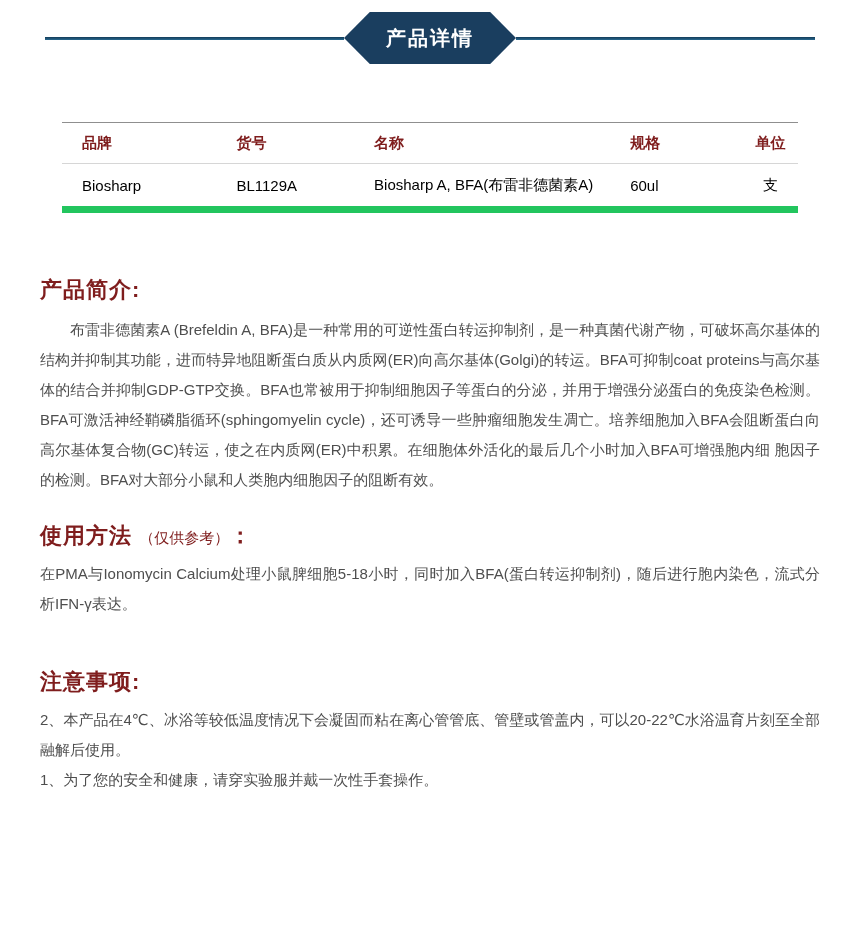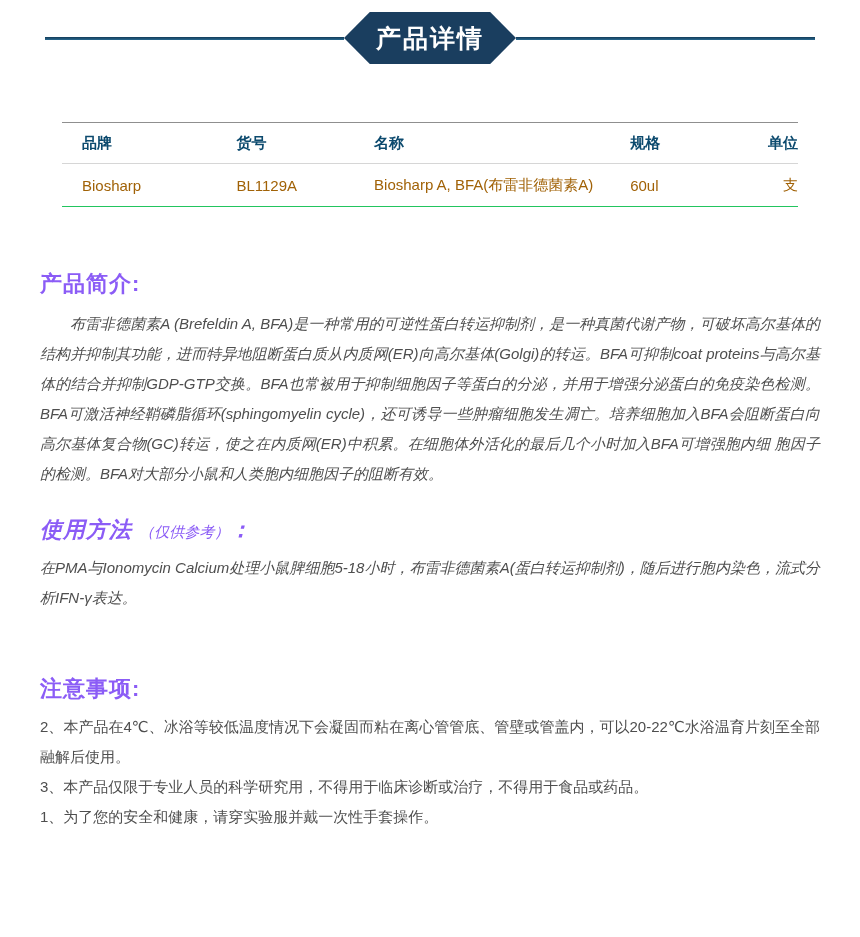"产品详情" .hexagon { font-size: 25px -> 20px }
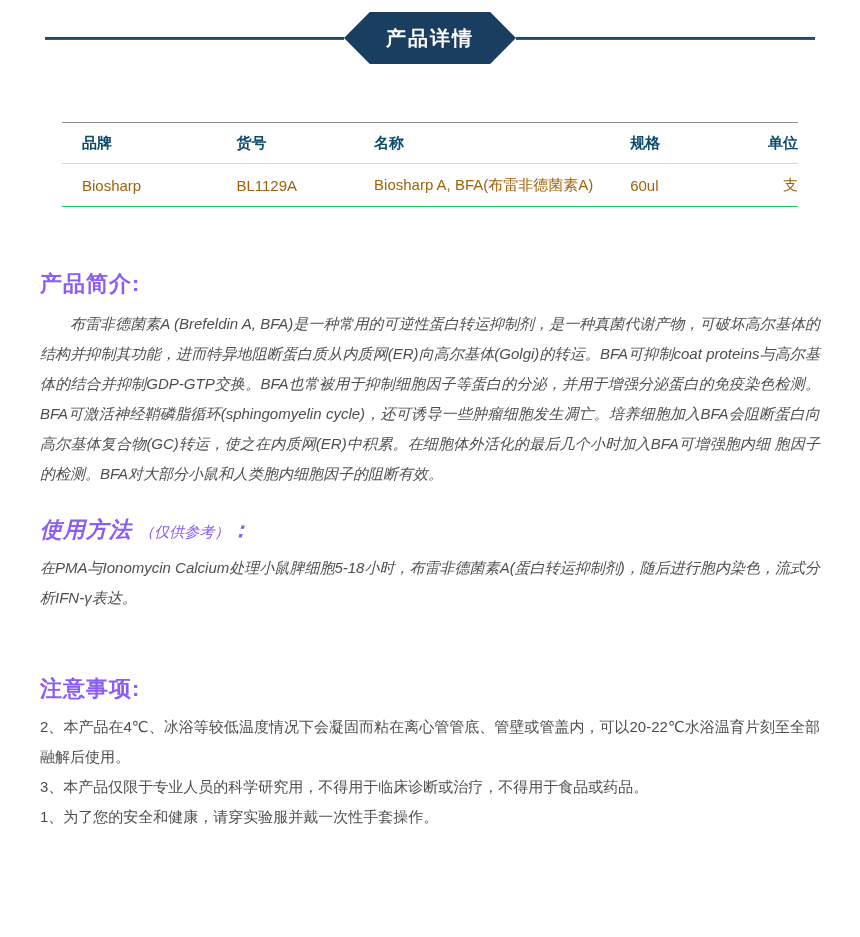"品牌" .spec-table th { color: #0c4a6e -> #7f1d1d }
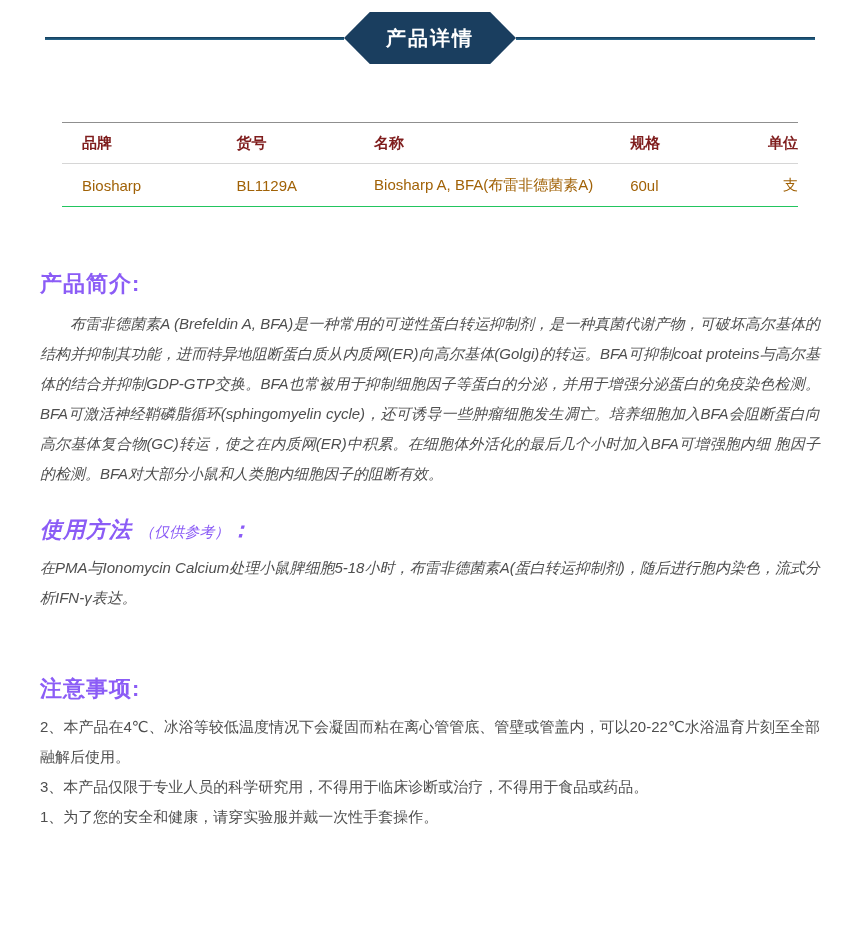"单位" .spec-table th:last-child, .spec-table td:last-child { text-align: right -> center }
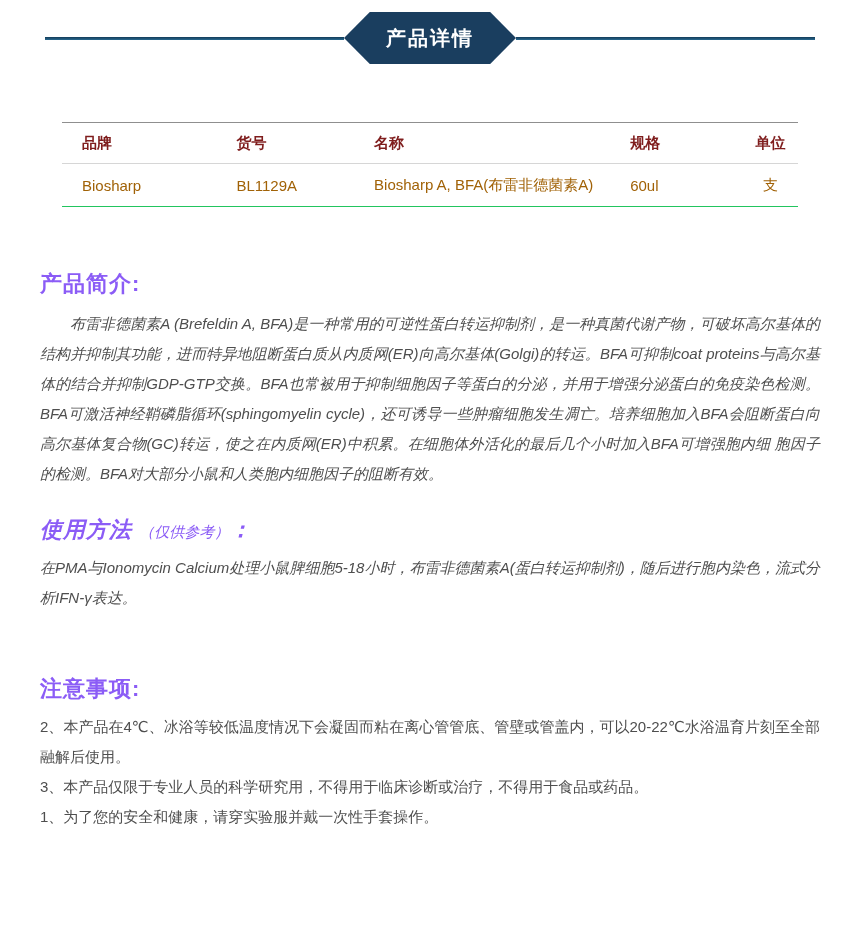"Biosharp" .spec-table td { border-bottom: 1px solid #22c55e -> 7px solid #22c55e; color: #a16207 -> #000000 }
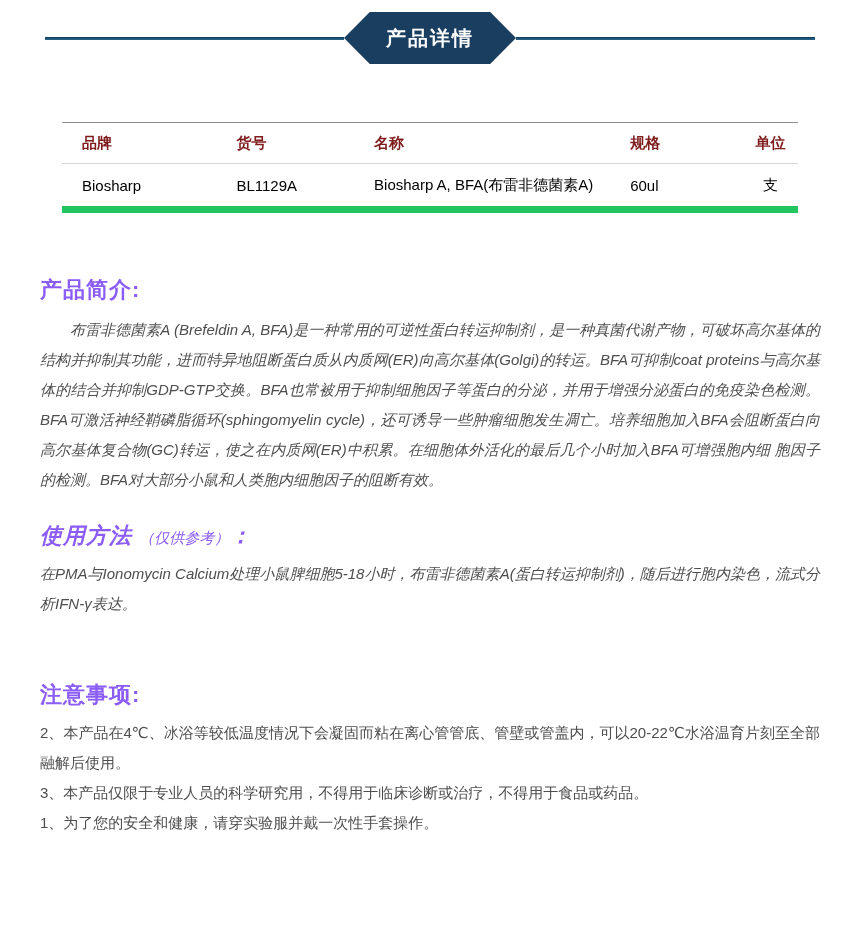"产品简介:" h2 { color: #8b5cf6 -> #7f1d1d }
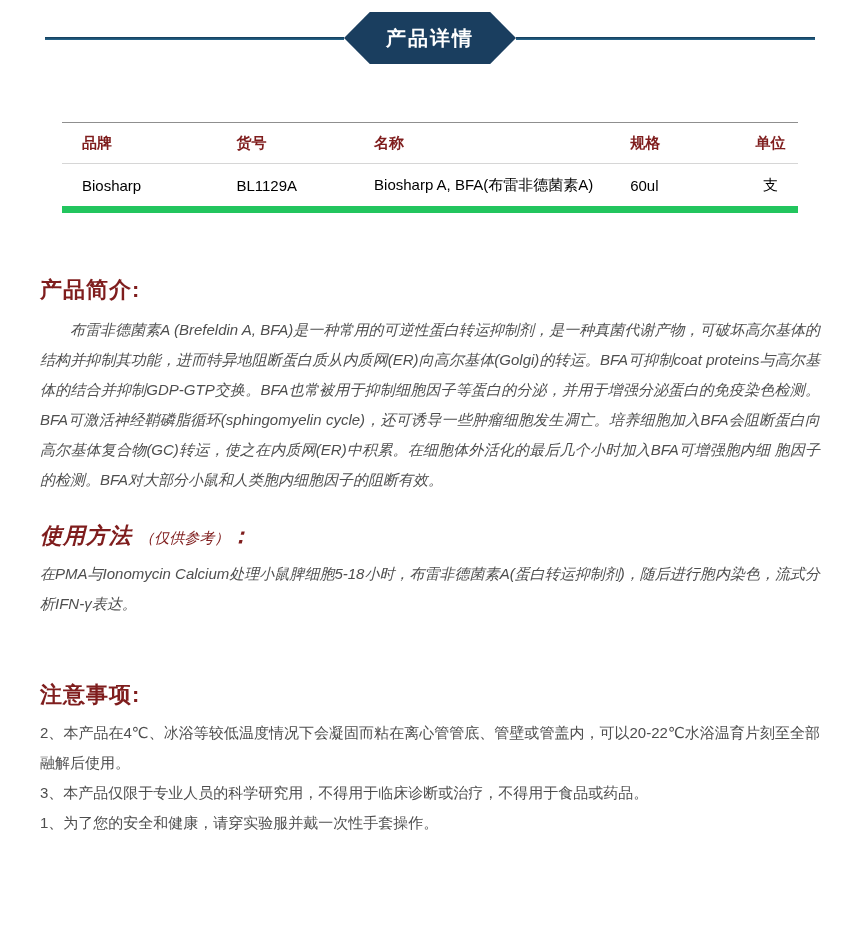"布雷非德菌素A (Brefeldin A," .section-intro .body-text-wrap { font-style: italic -> none }
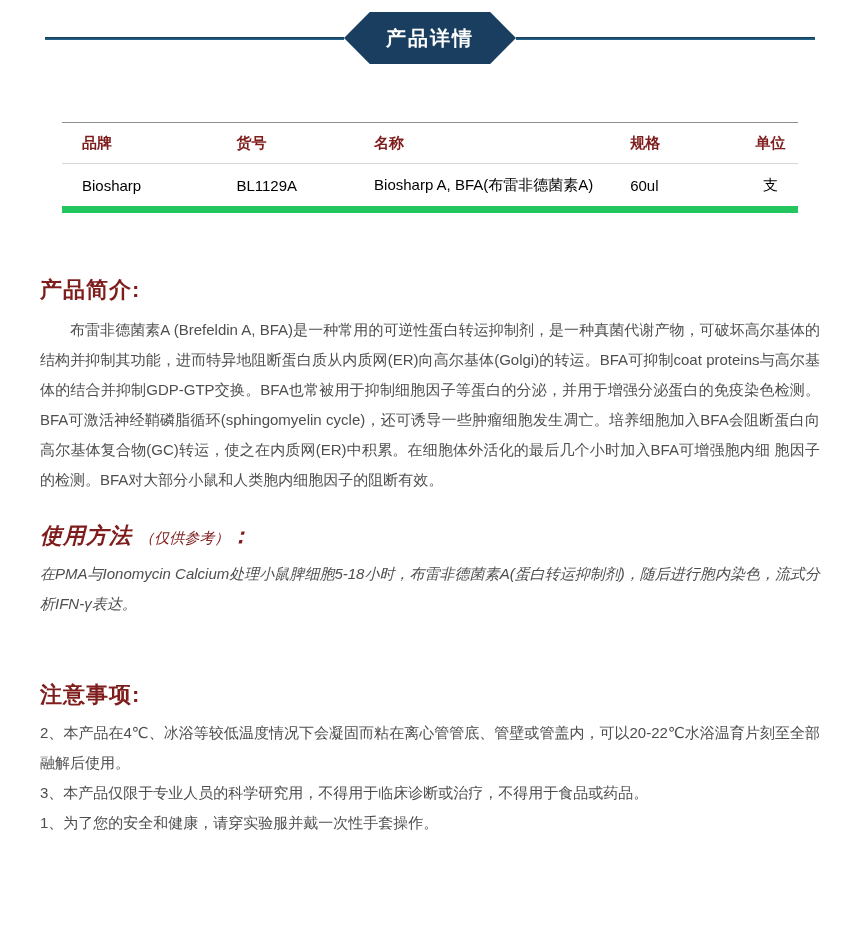"使用方法 （仅供参考）：" .section-usage { font-style: italic -> none }
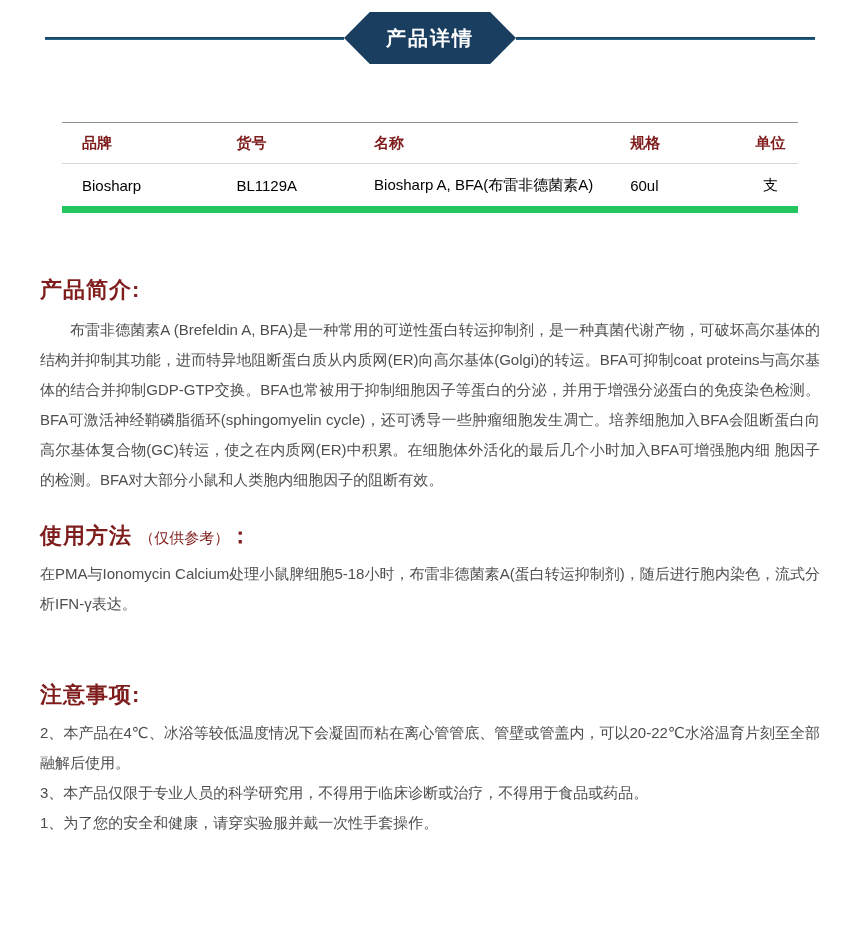"在PMA与Ionomycin" p.body-text { text: 布雷非德菌素A -> 同时加入BFA }
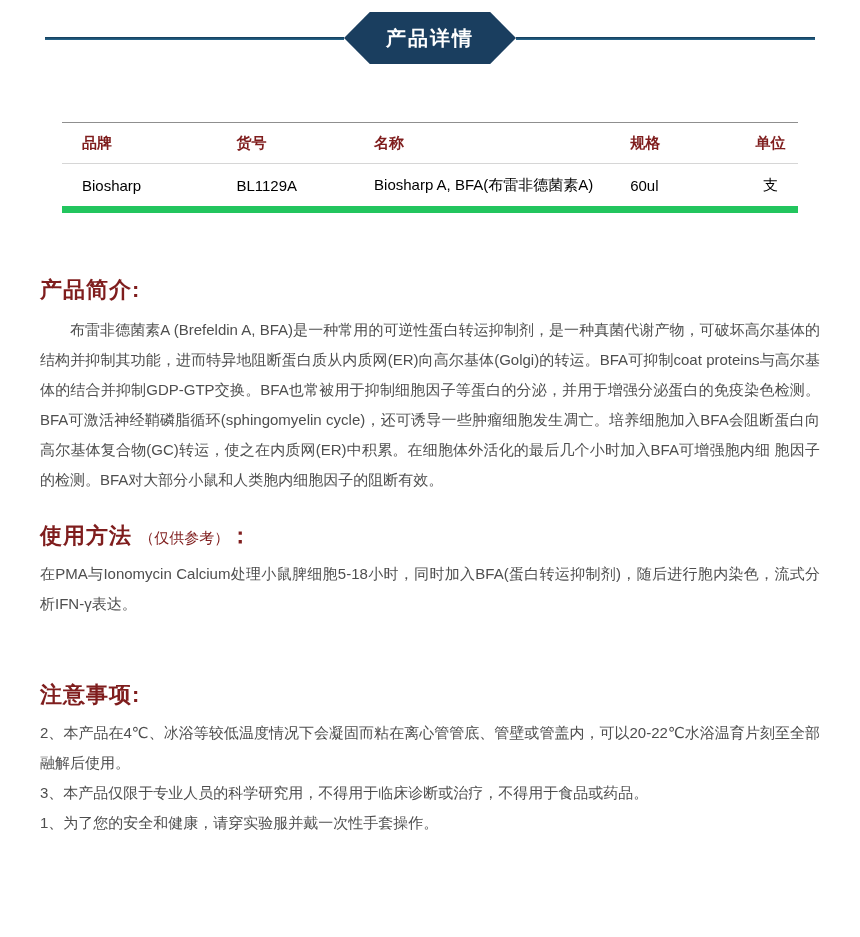"注意事项:" .section-notes { margin-top: 61px -> 48px }
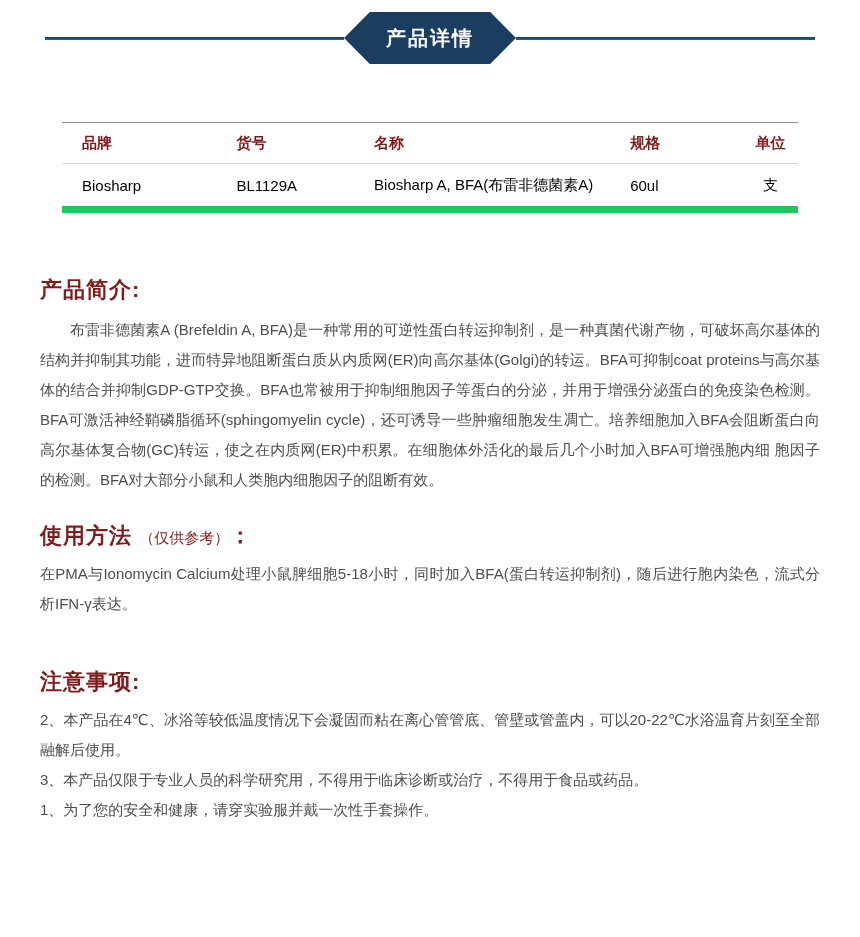"3、本产品仅限于专业人员的科学研究用，不得用于临床诊断或治疗，不得用于食品或药品" p.body-text { html: <p>3、本产品仅限于专业人员的科学研究用，不得用于临床诊断或治疗，不得用于食品或药品。</p> -> none }
